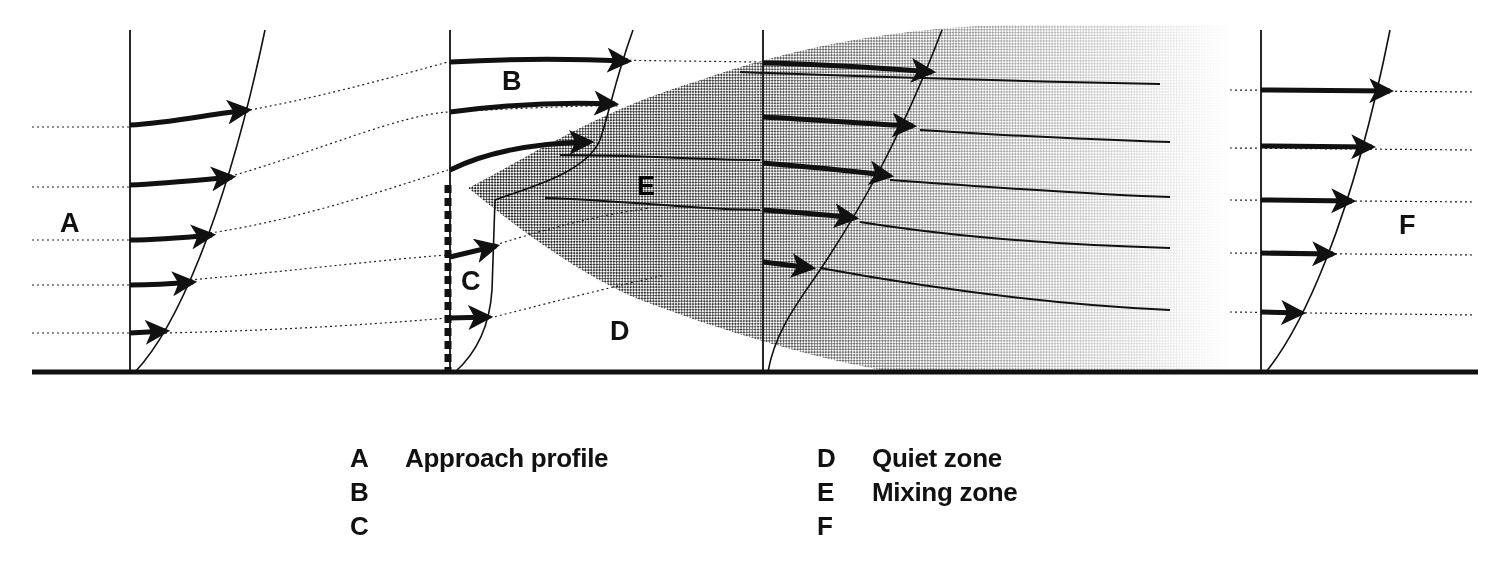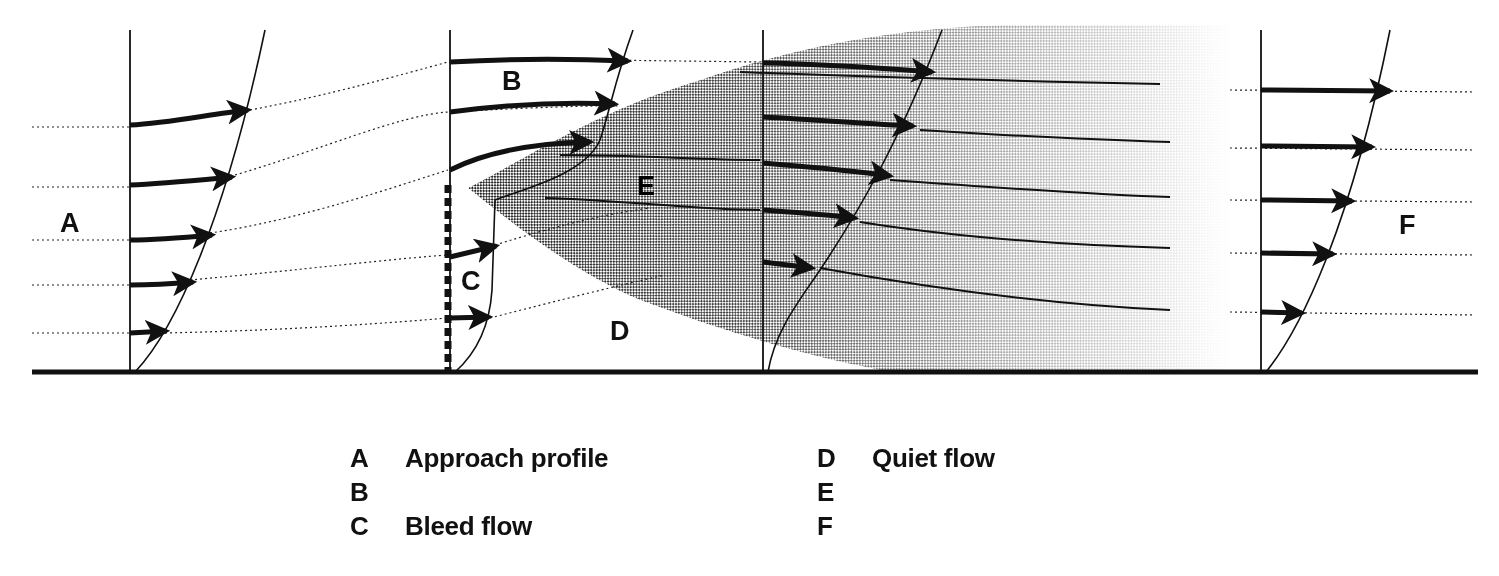"Quiet flow" span.legend-text { text: flow -> zone }
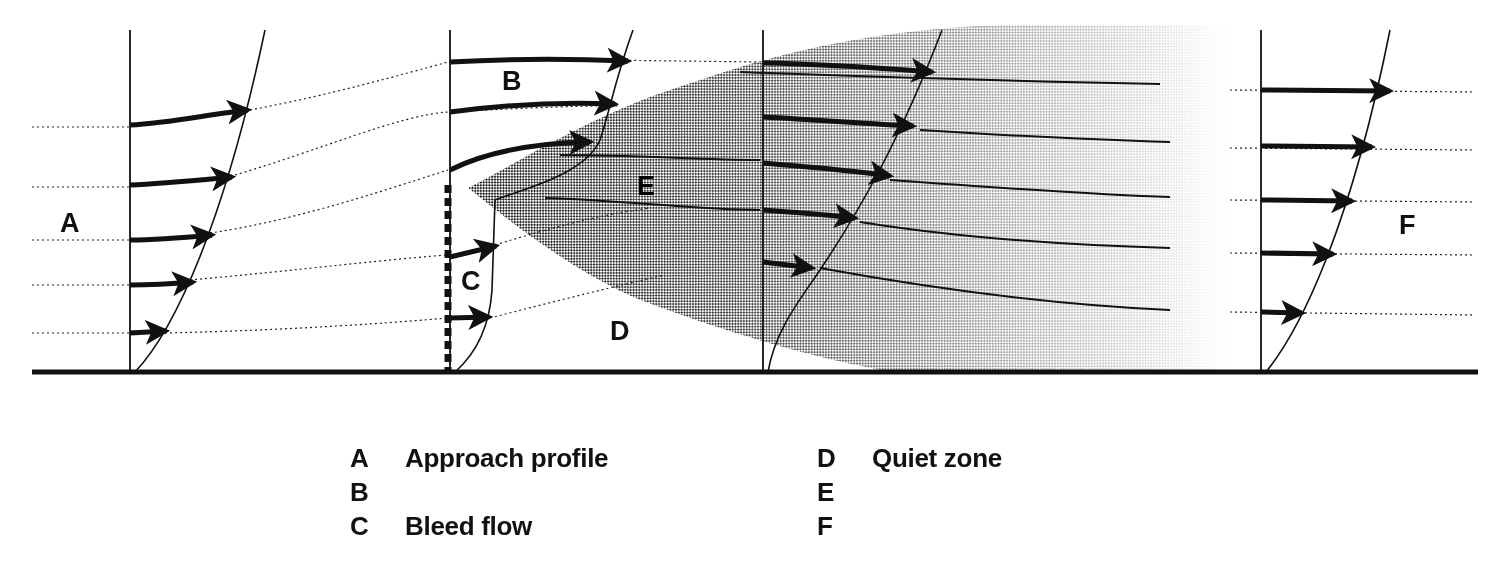"Mixing zone" span.legend-text { html: none -> <span>Mixing zone</span> }
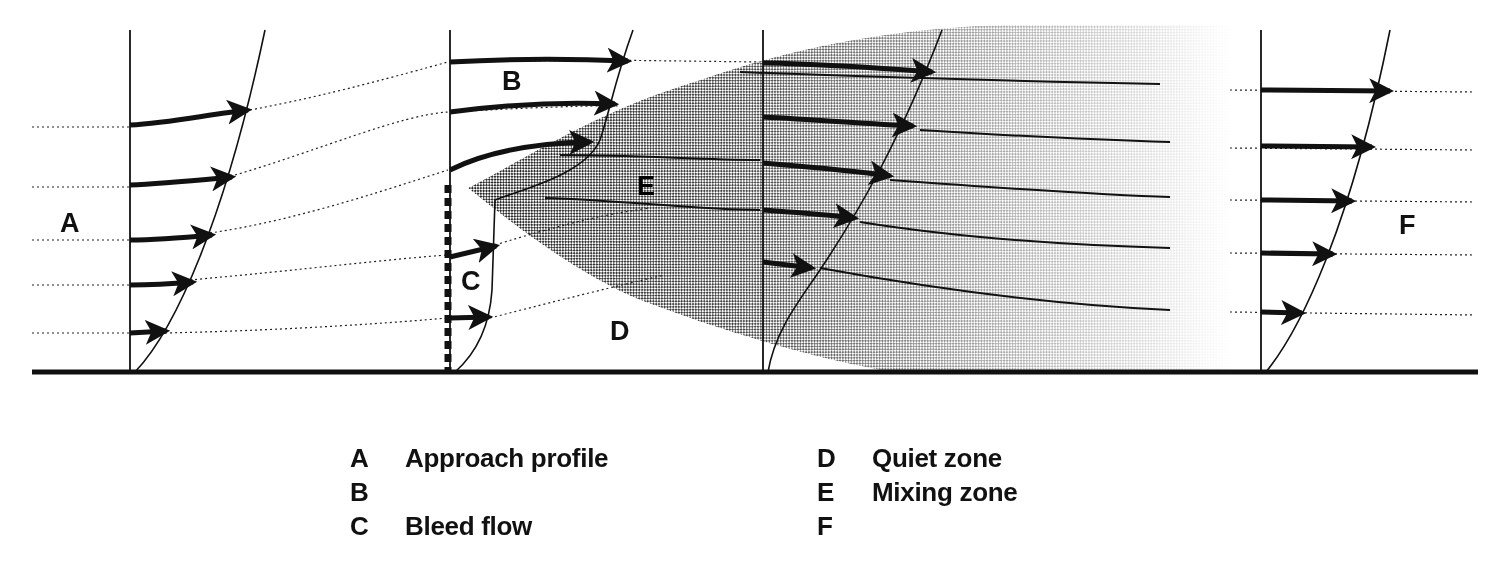"Bleed flow" span.legend-text { html: <span>Bleed flow</span> -> none }
